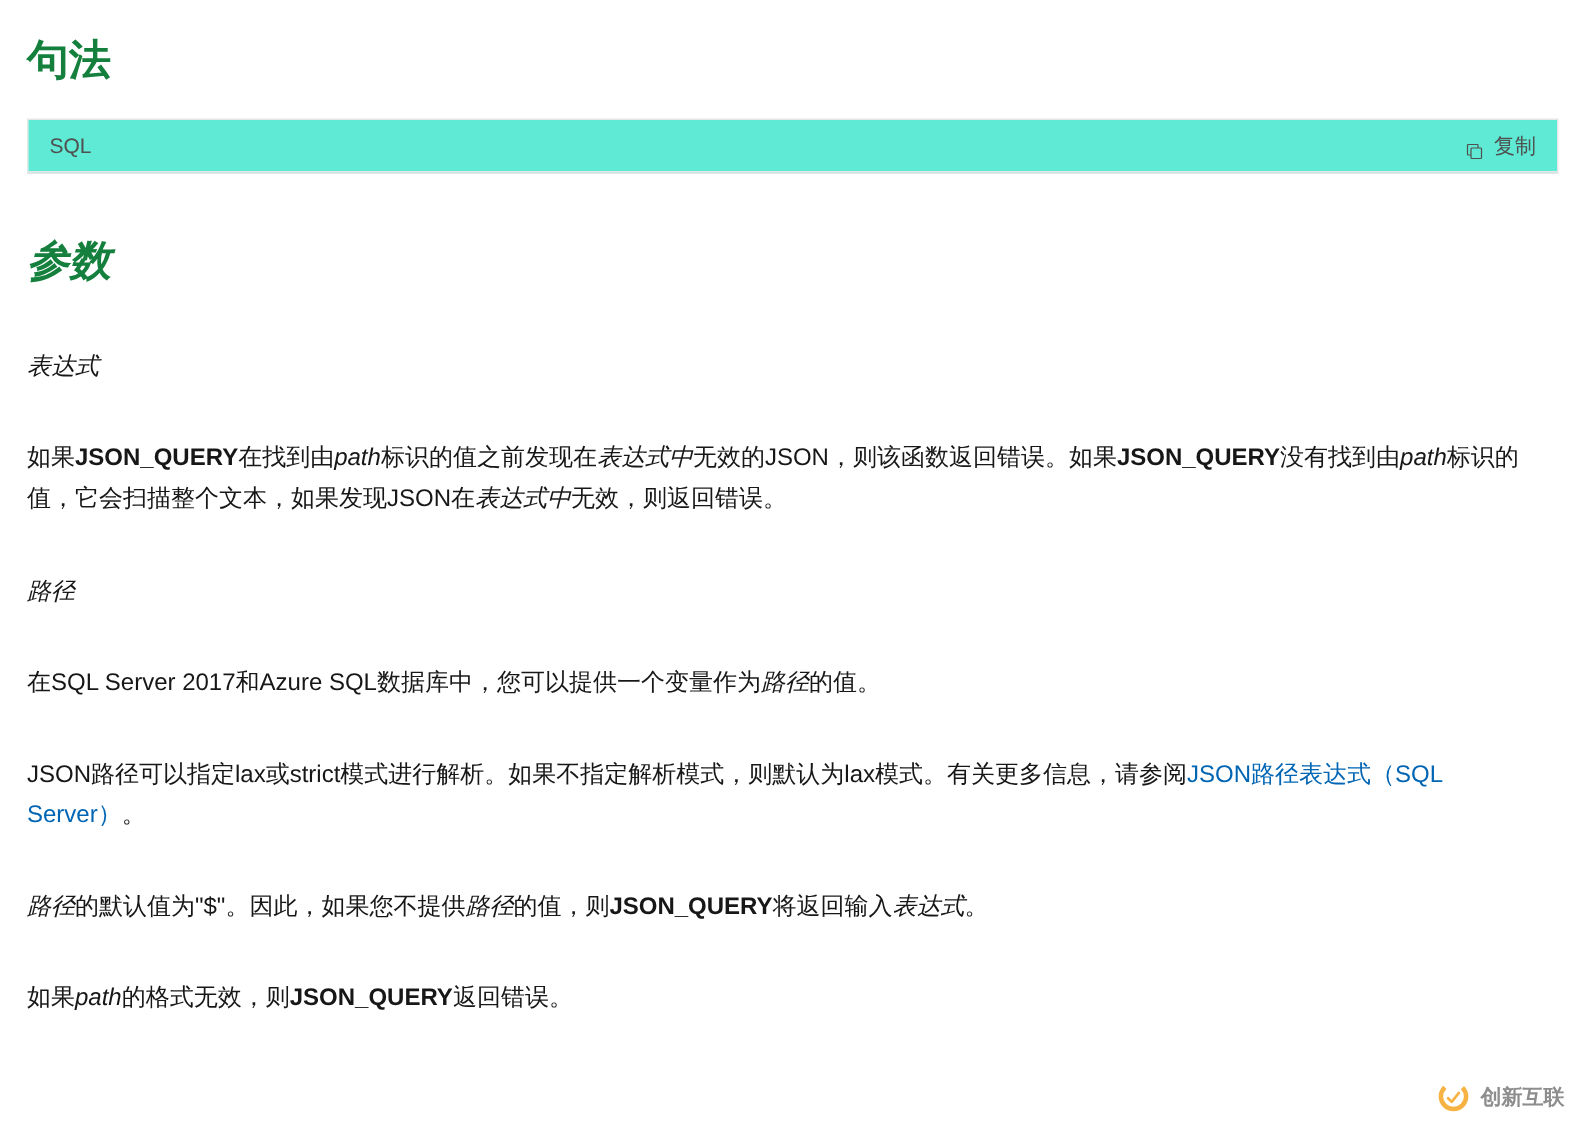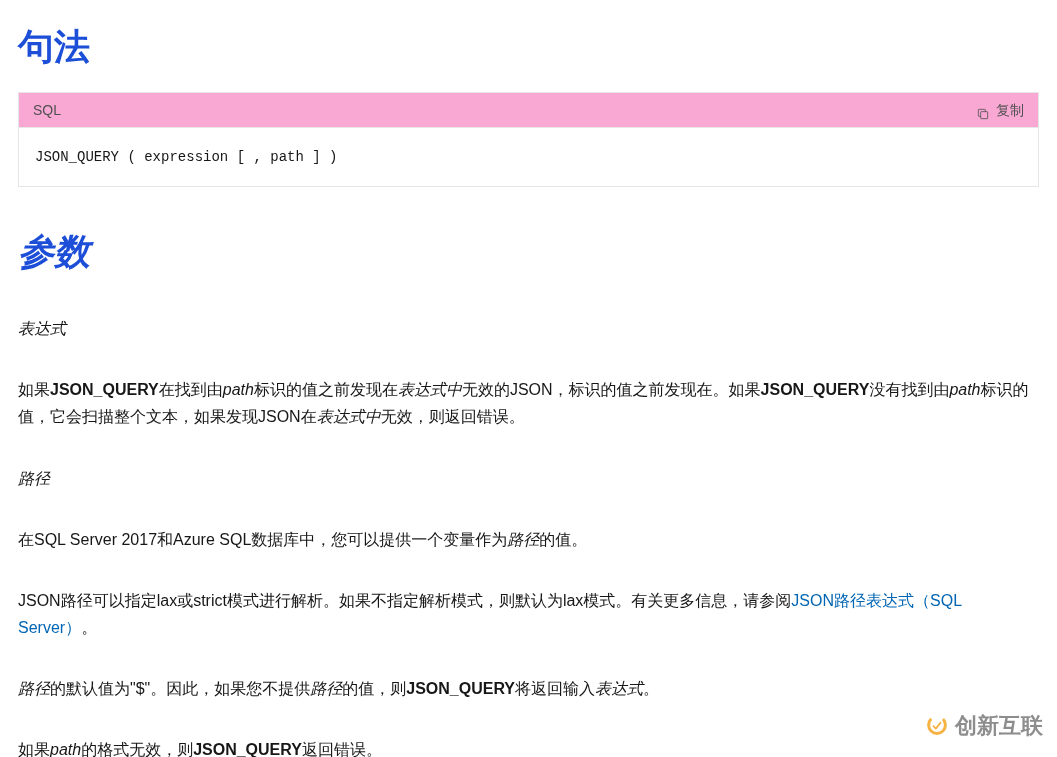"句法" h2.section-heading { color: #1d4ed8 -> #15803d; font-size: 36px -> 28px }
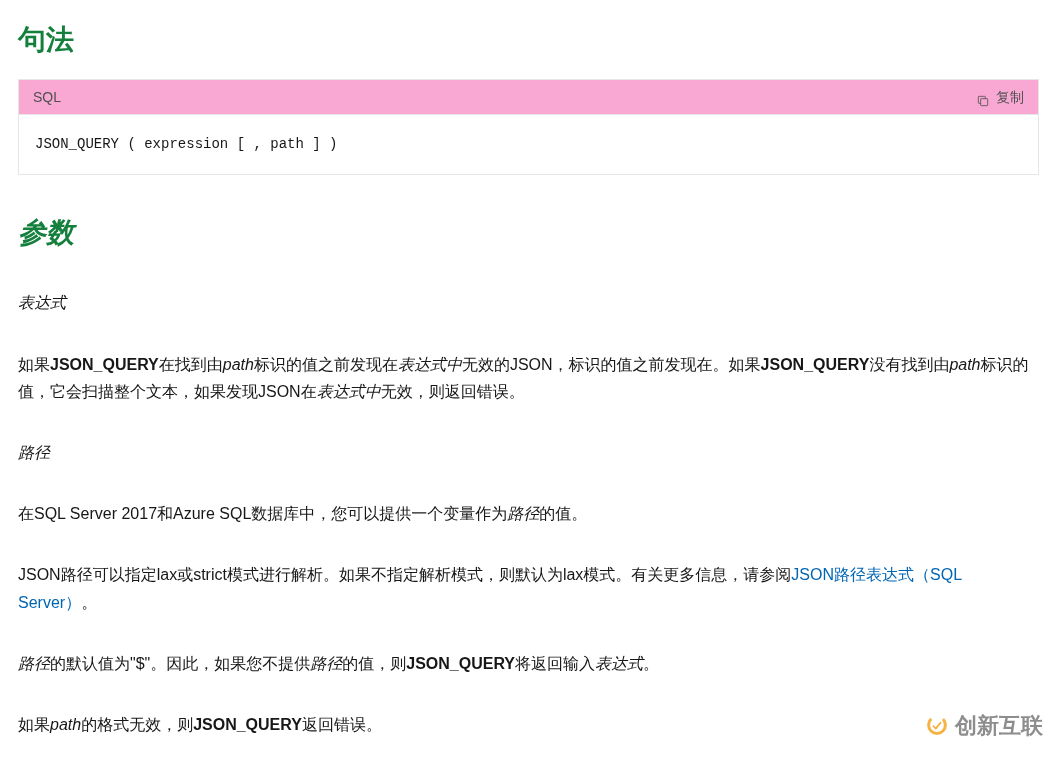"SQL" .code-header { background: #f9a8d4 -> #5eead4 }
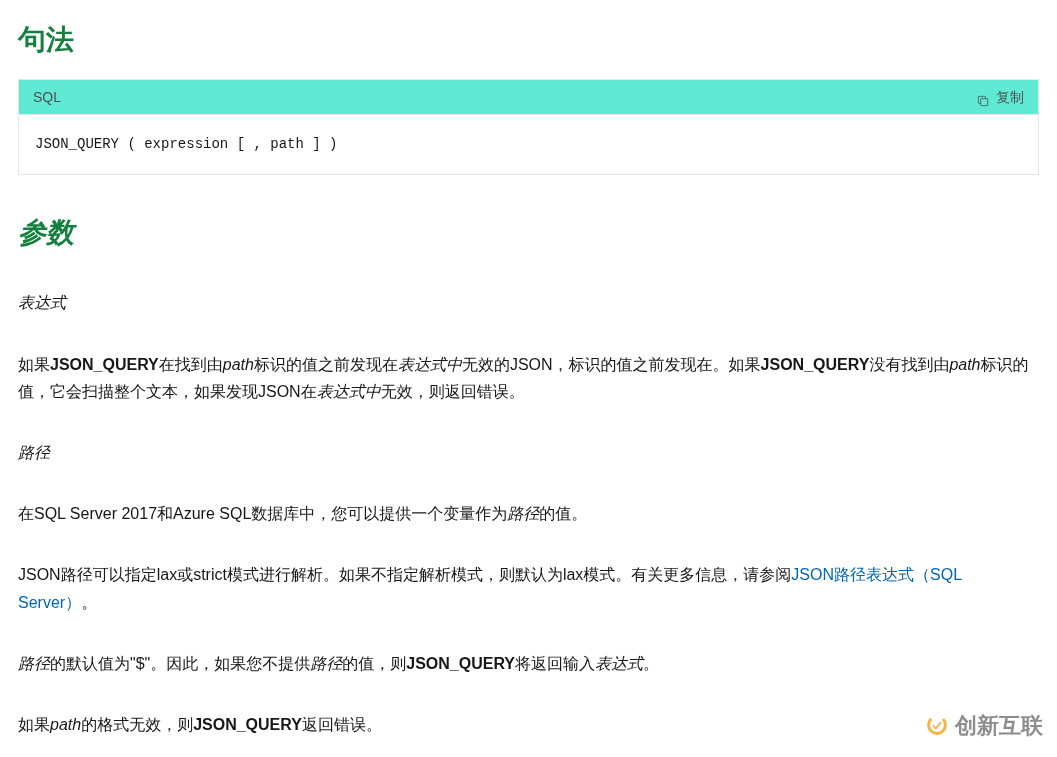"JSON_QUERY ( expression [ ," div.code-body { html: <div>JSON_QUERY ( expression [ , path ] ) </div> -> none }
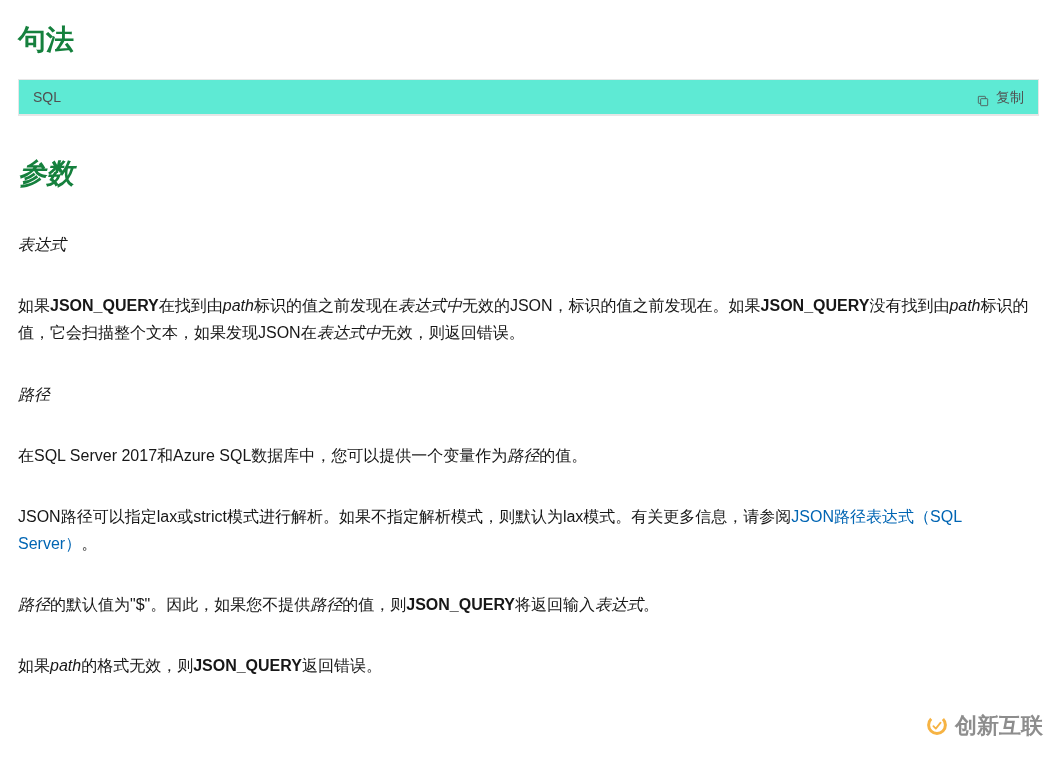"无效的JSON，标识的值之前发现在。如果" span { text: 标识的值之前发现在 -> 则该函数返回错误 }
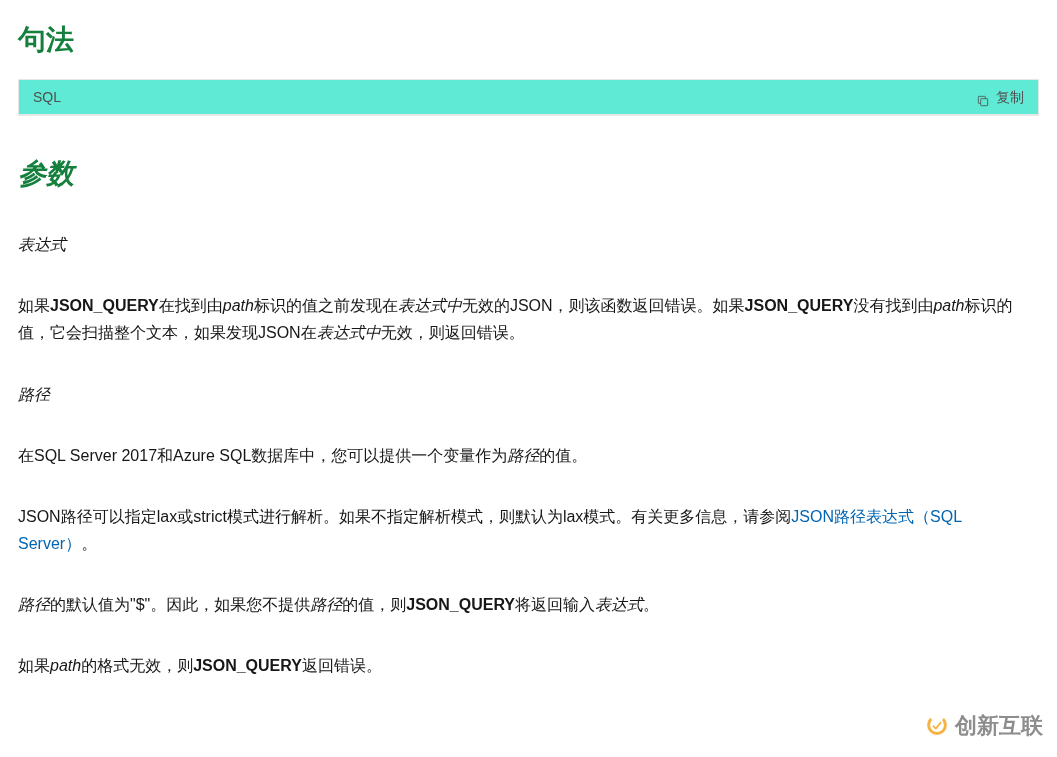"创新互联" .watermark .wm-text { font-size: 22px -> 14px }
